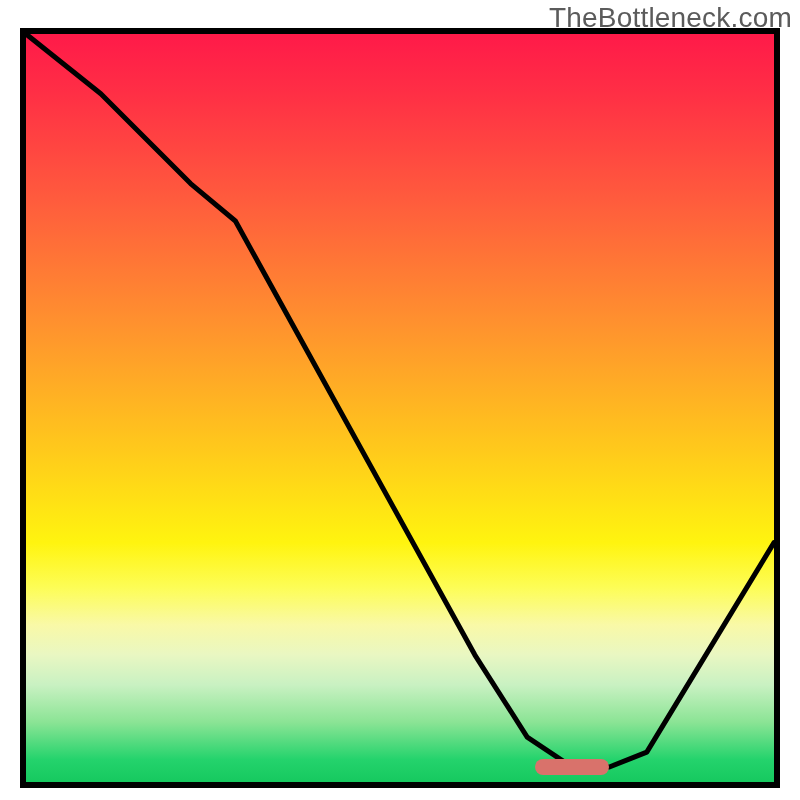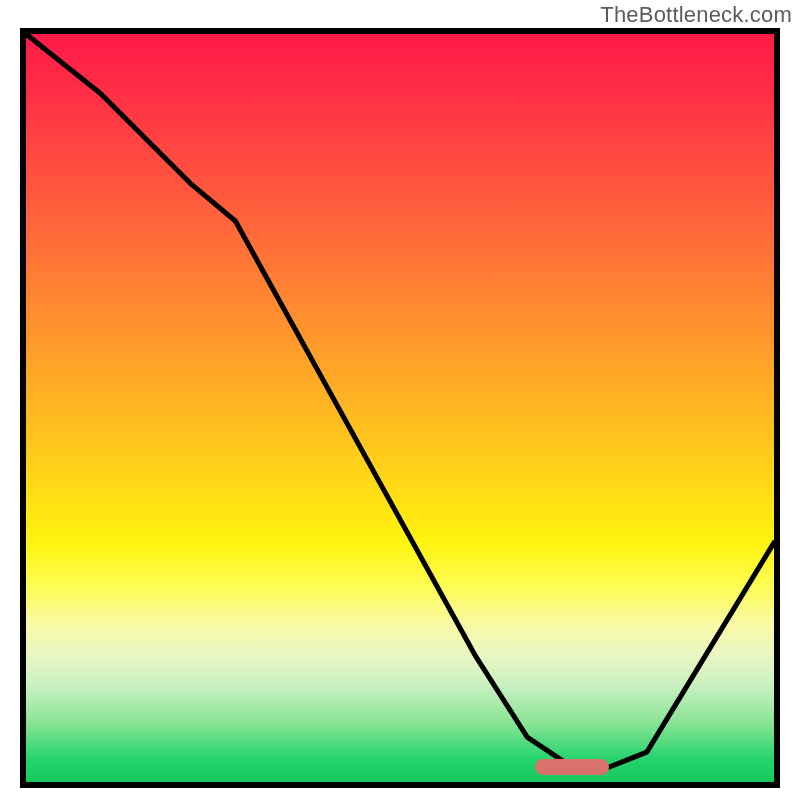"TheBottleneck.com" .watermark { font-size: 22px -> 28px }
